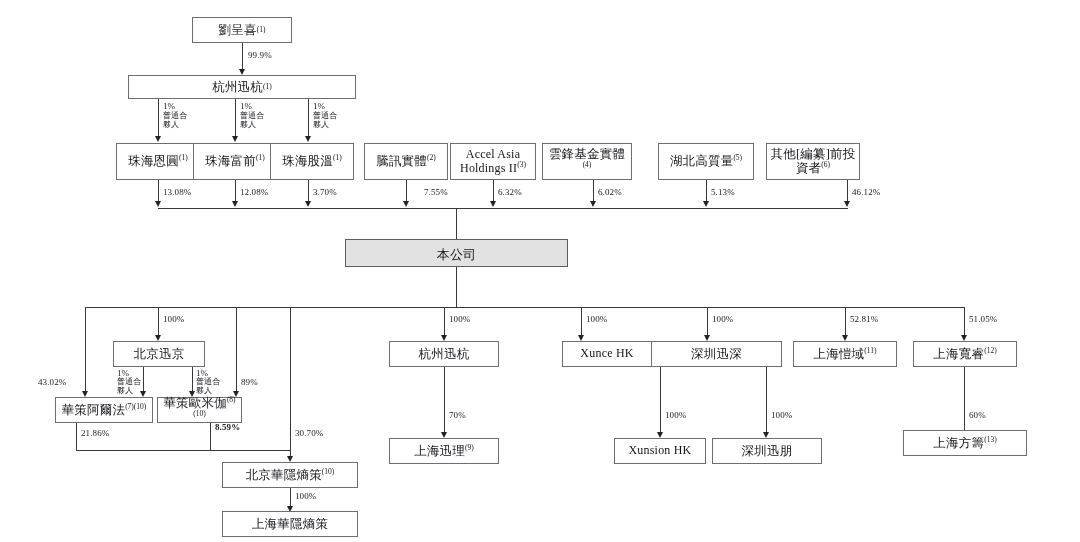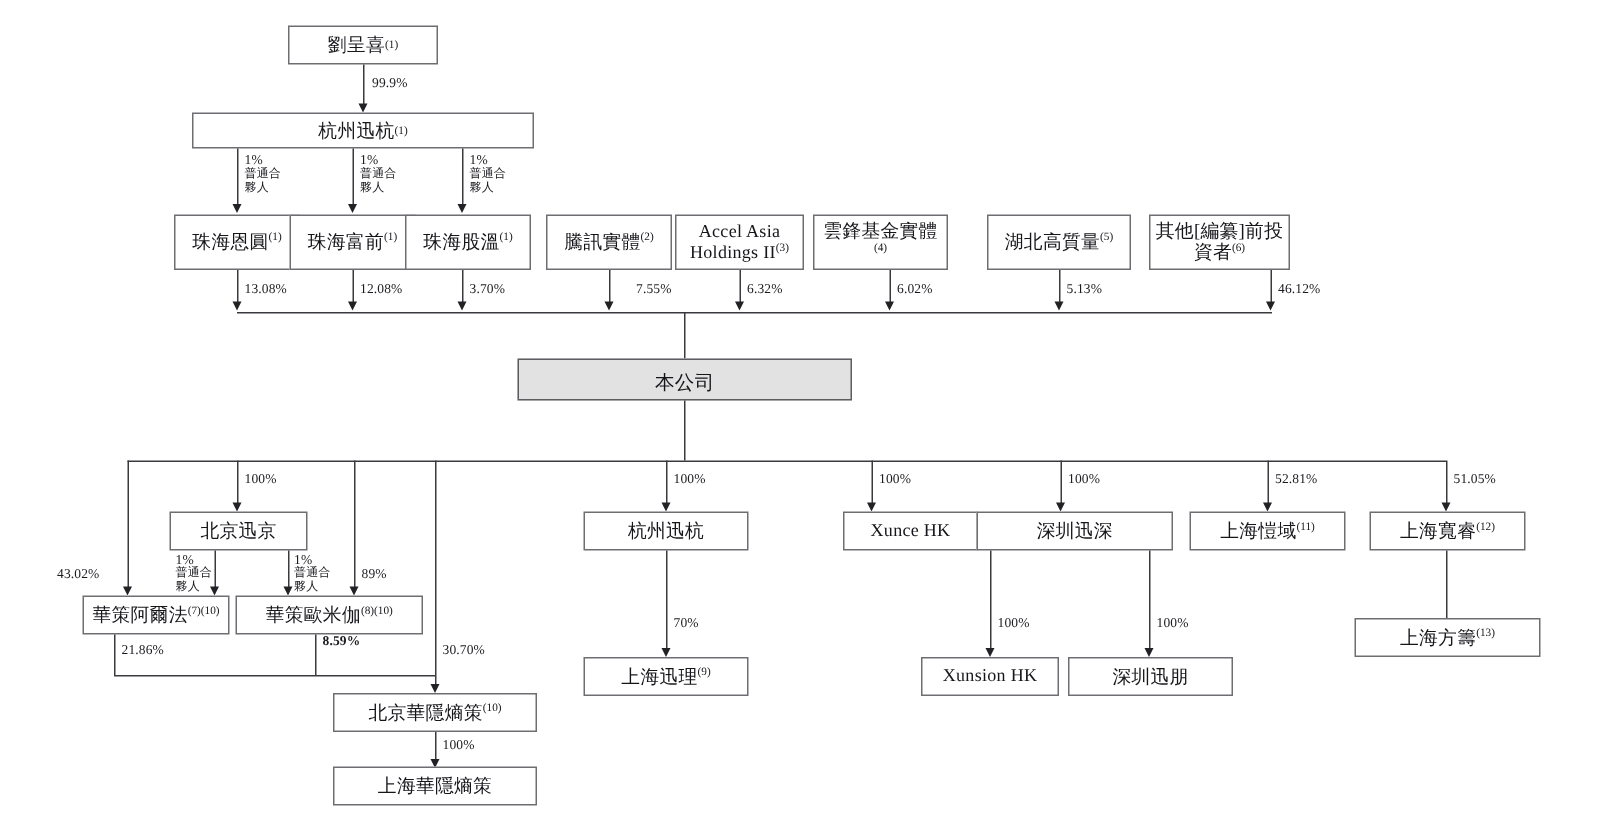"華策歐米伽(8)(10)" div.node { width: 125px -> 85px }
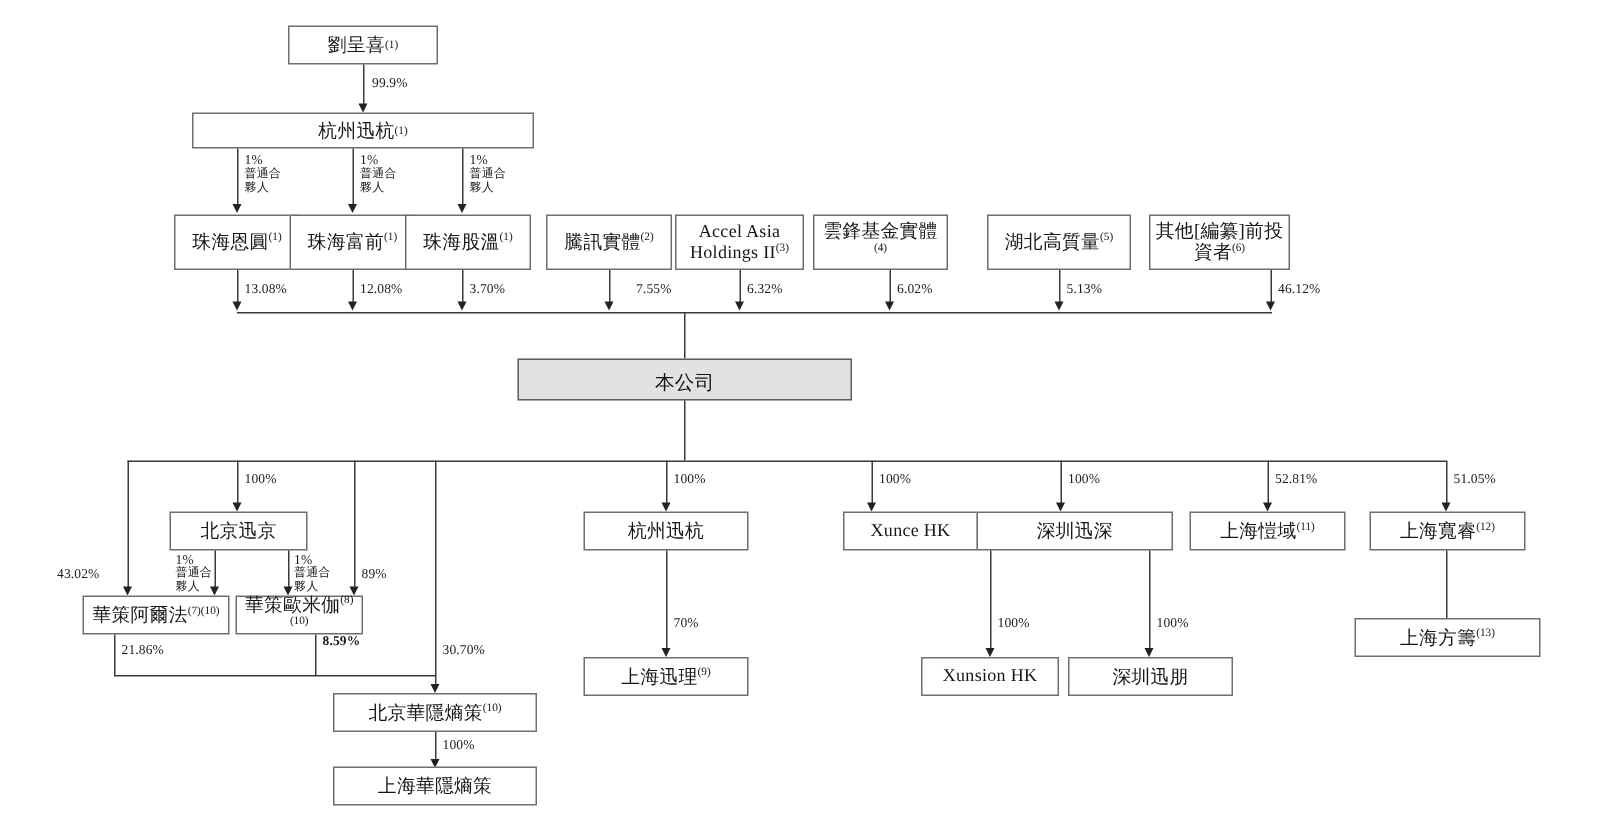"上海方籌(13)" div.node { top: 412px -> 430px }
